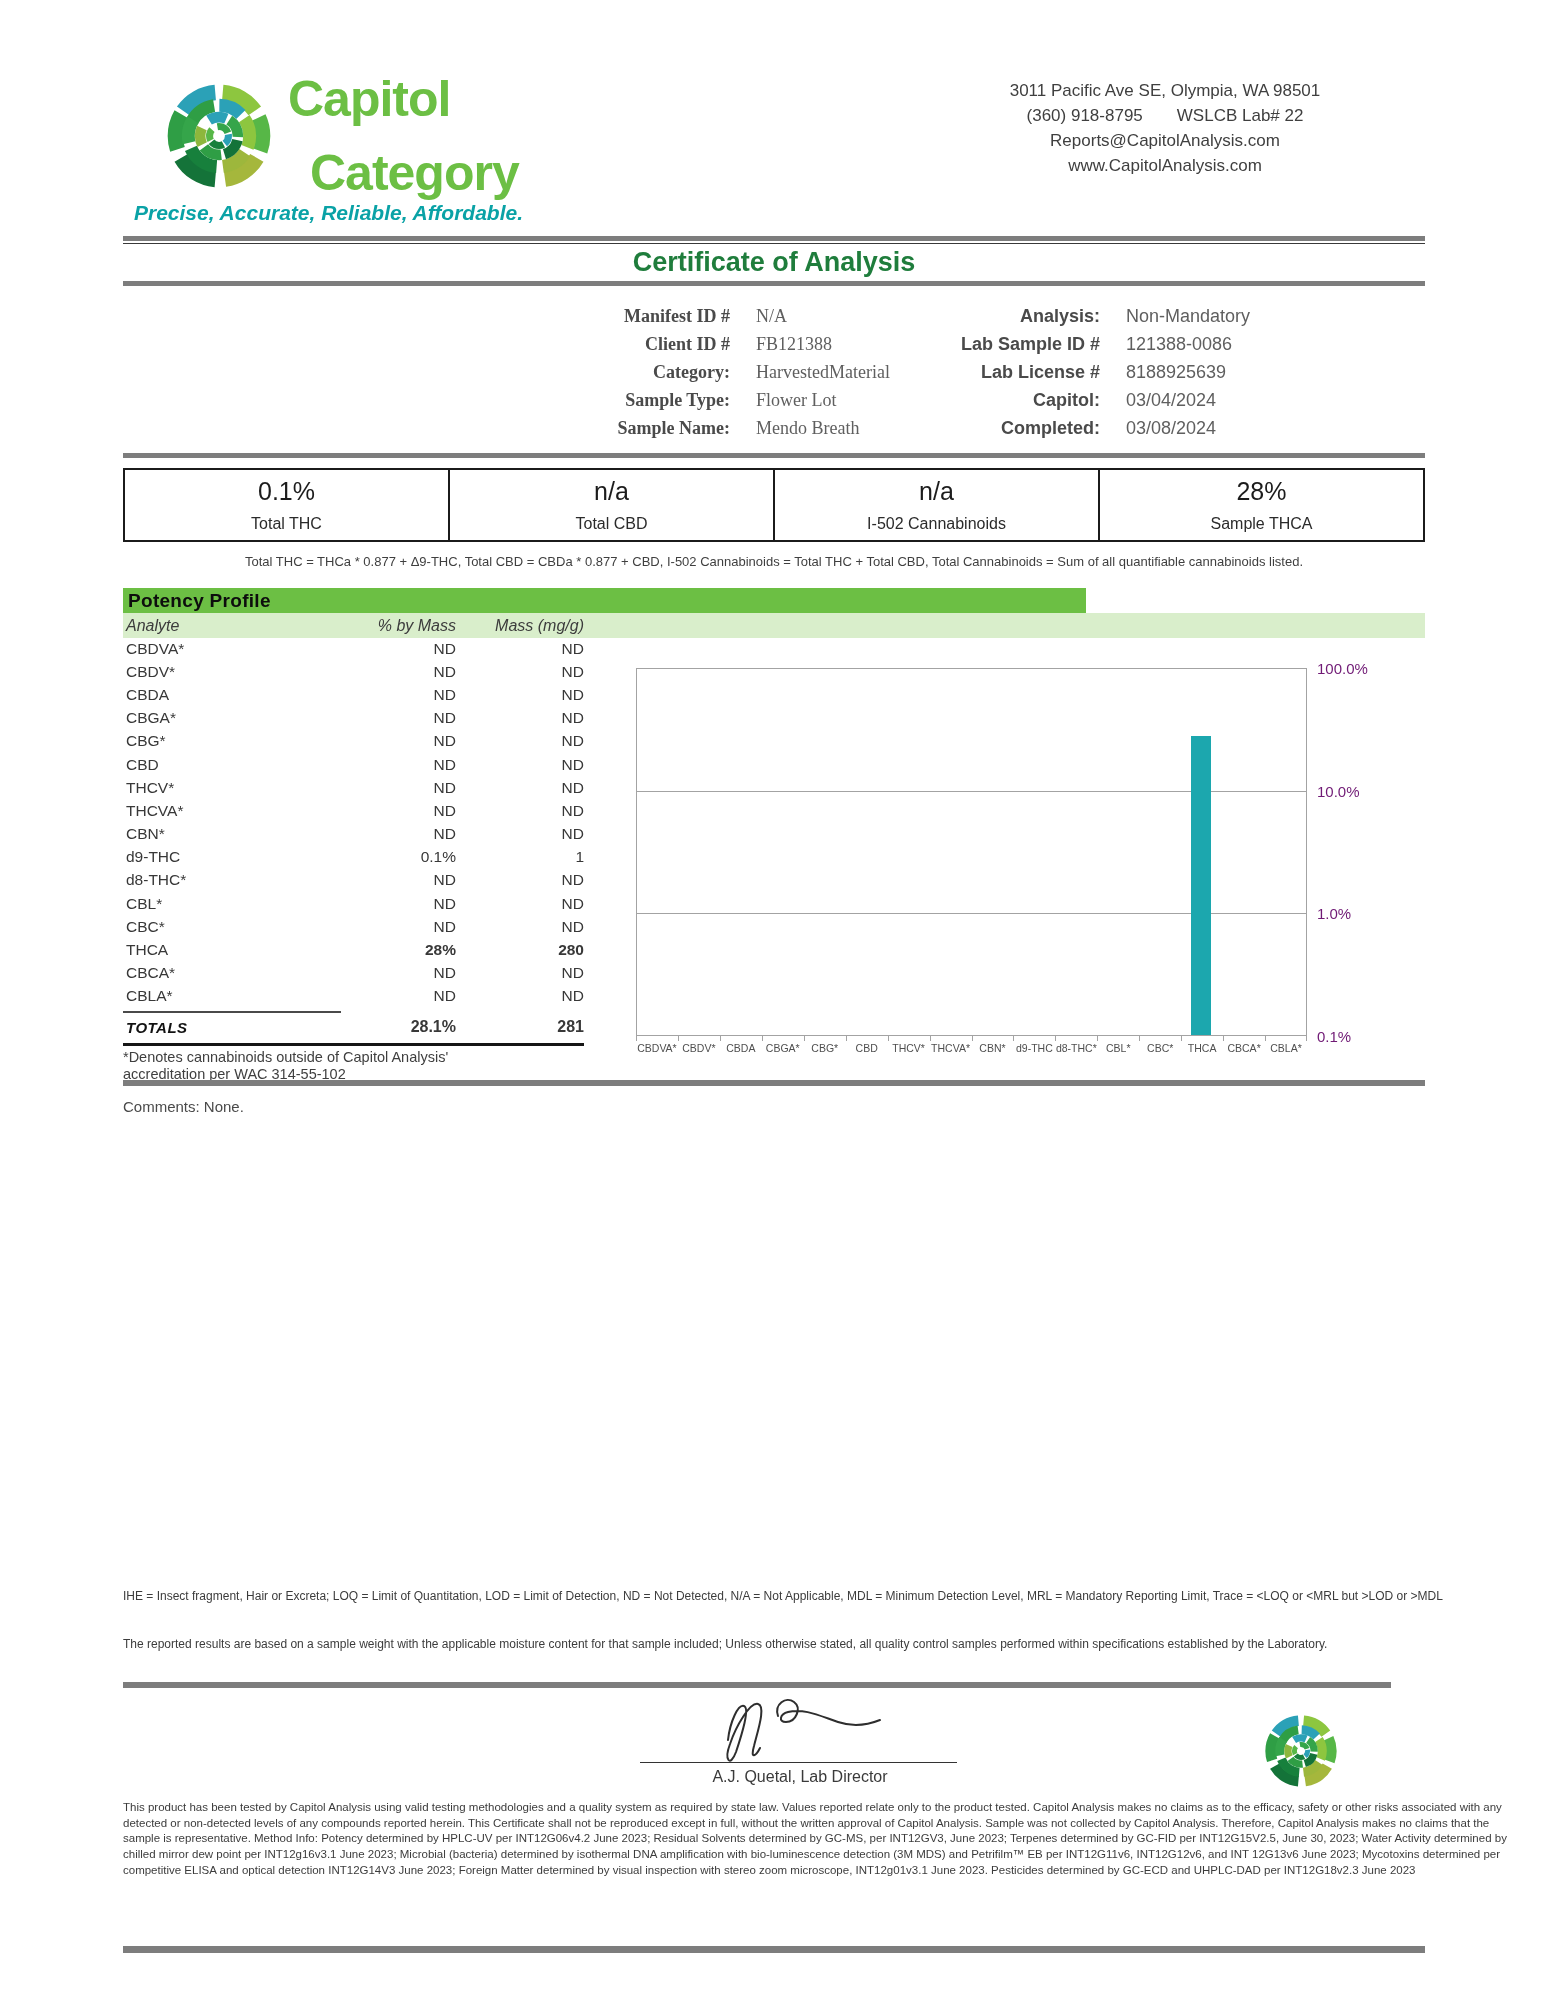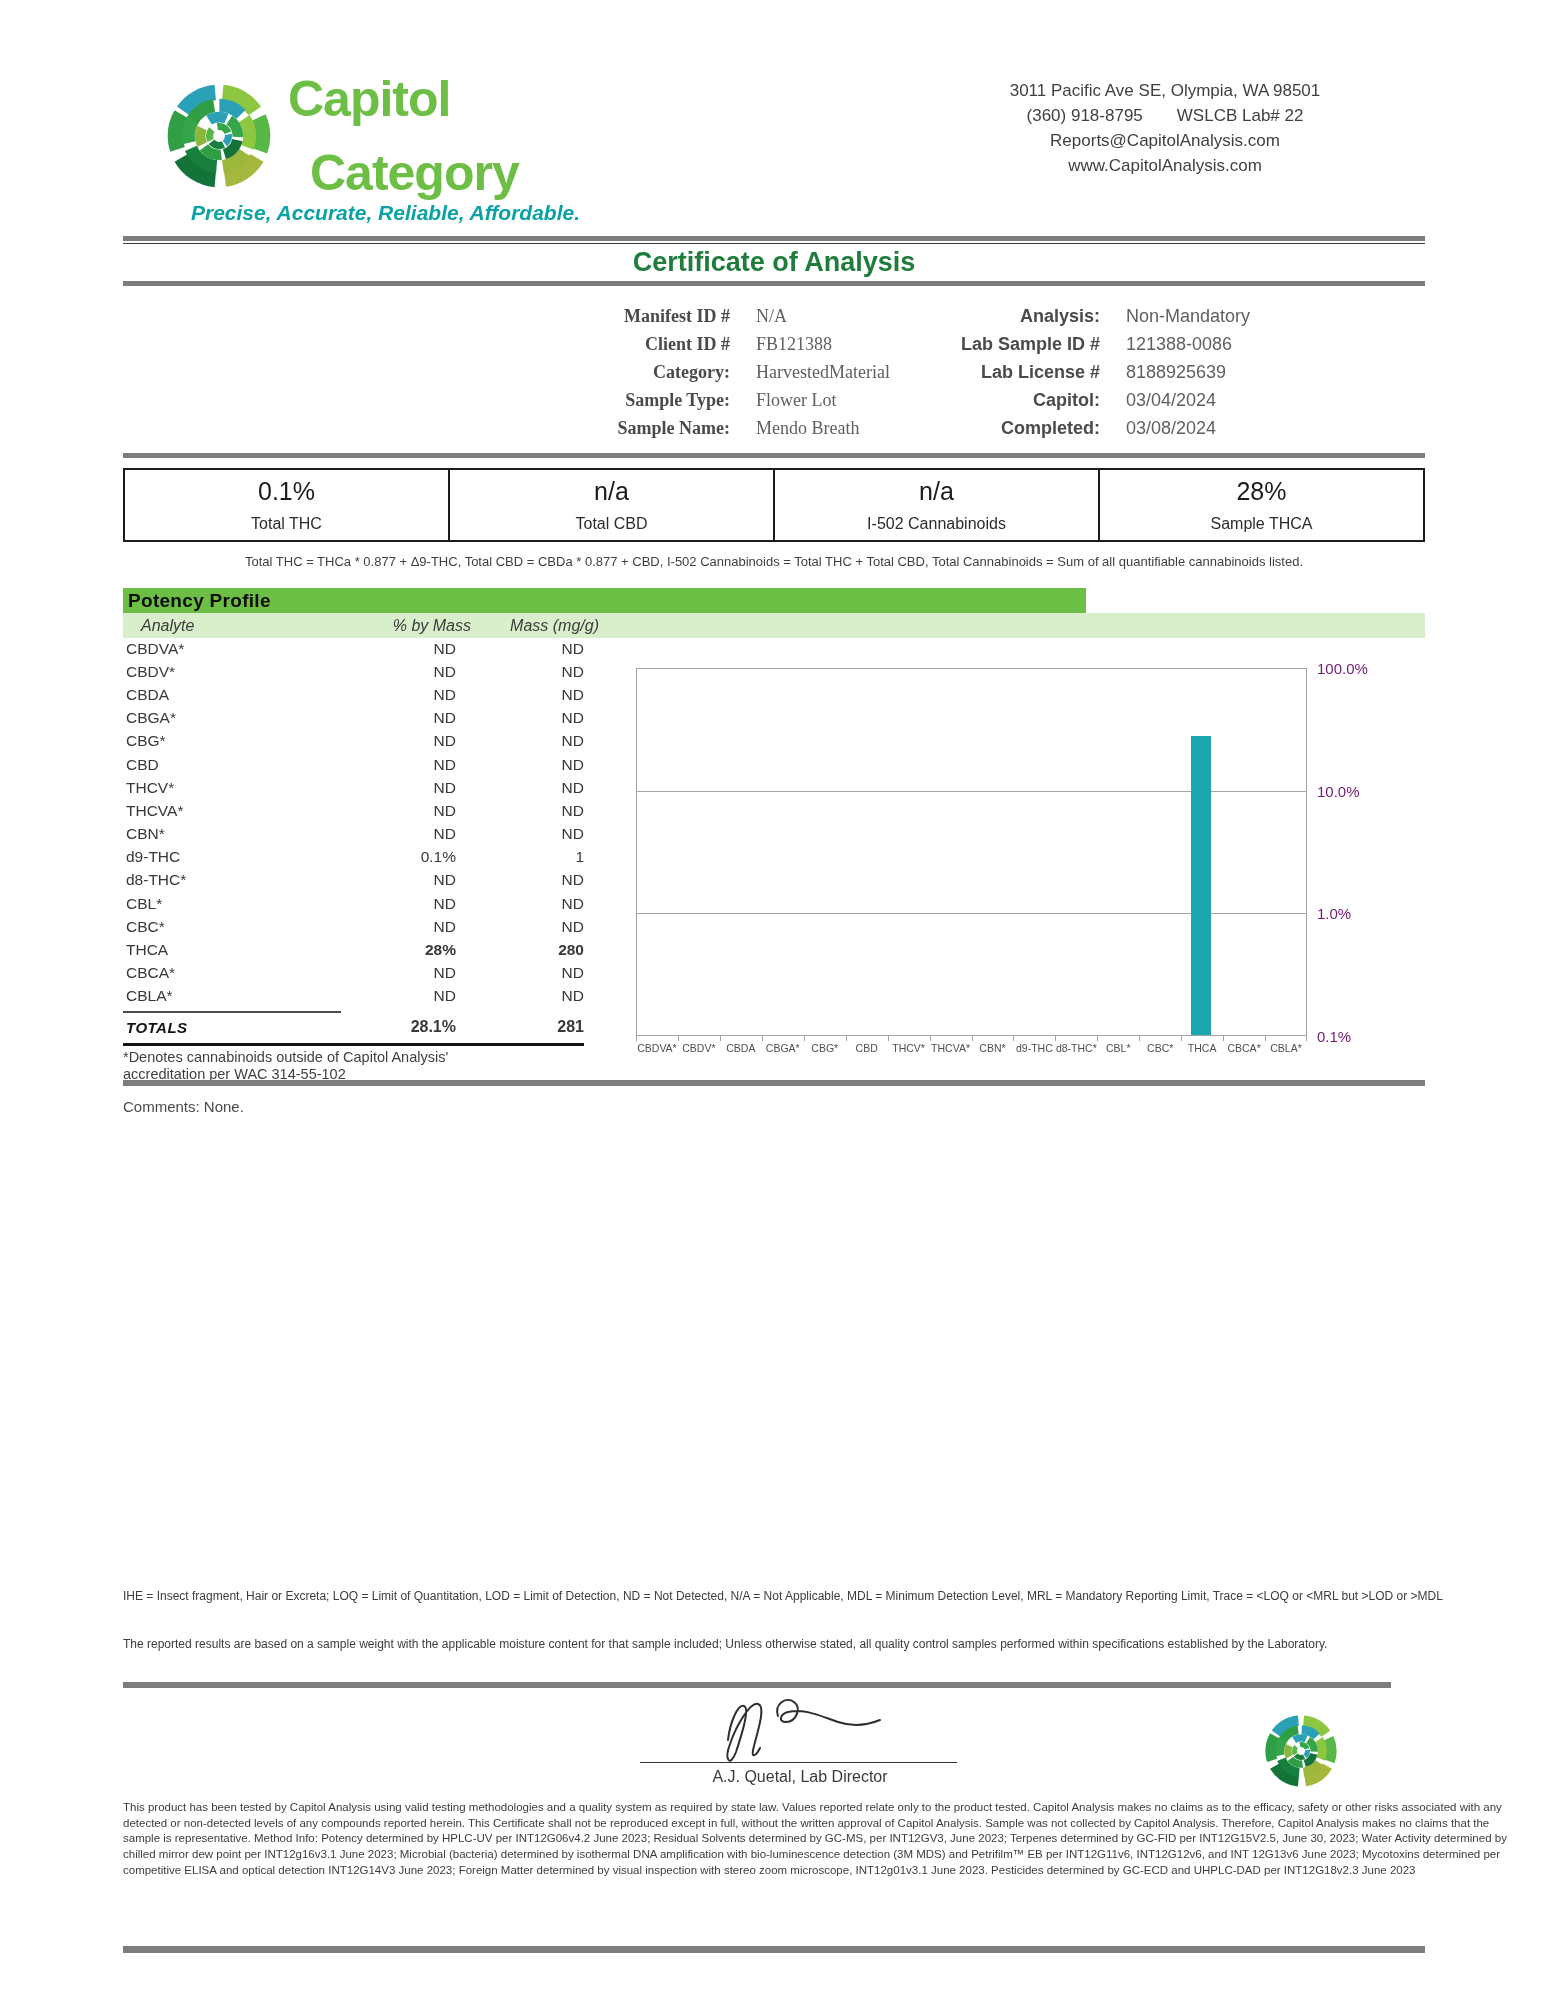"Precise, Accurate, Reliable, Affordable." .tagline { left: 140px -> 134px; text-align: right -> left }
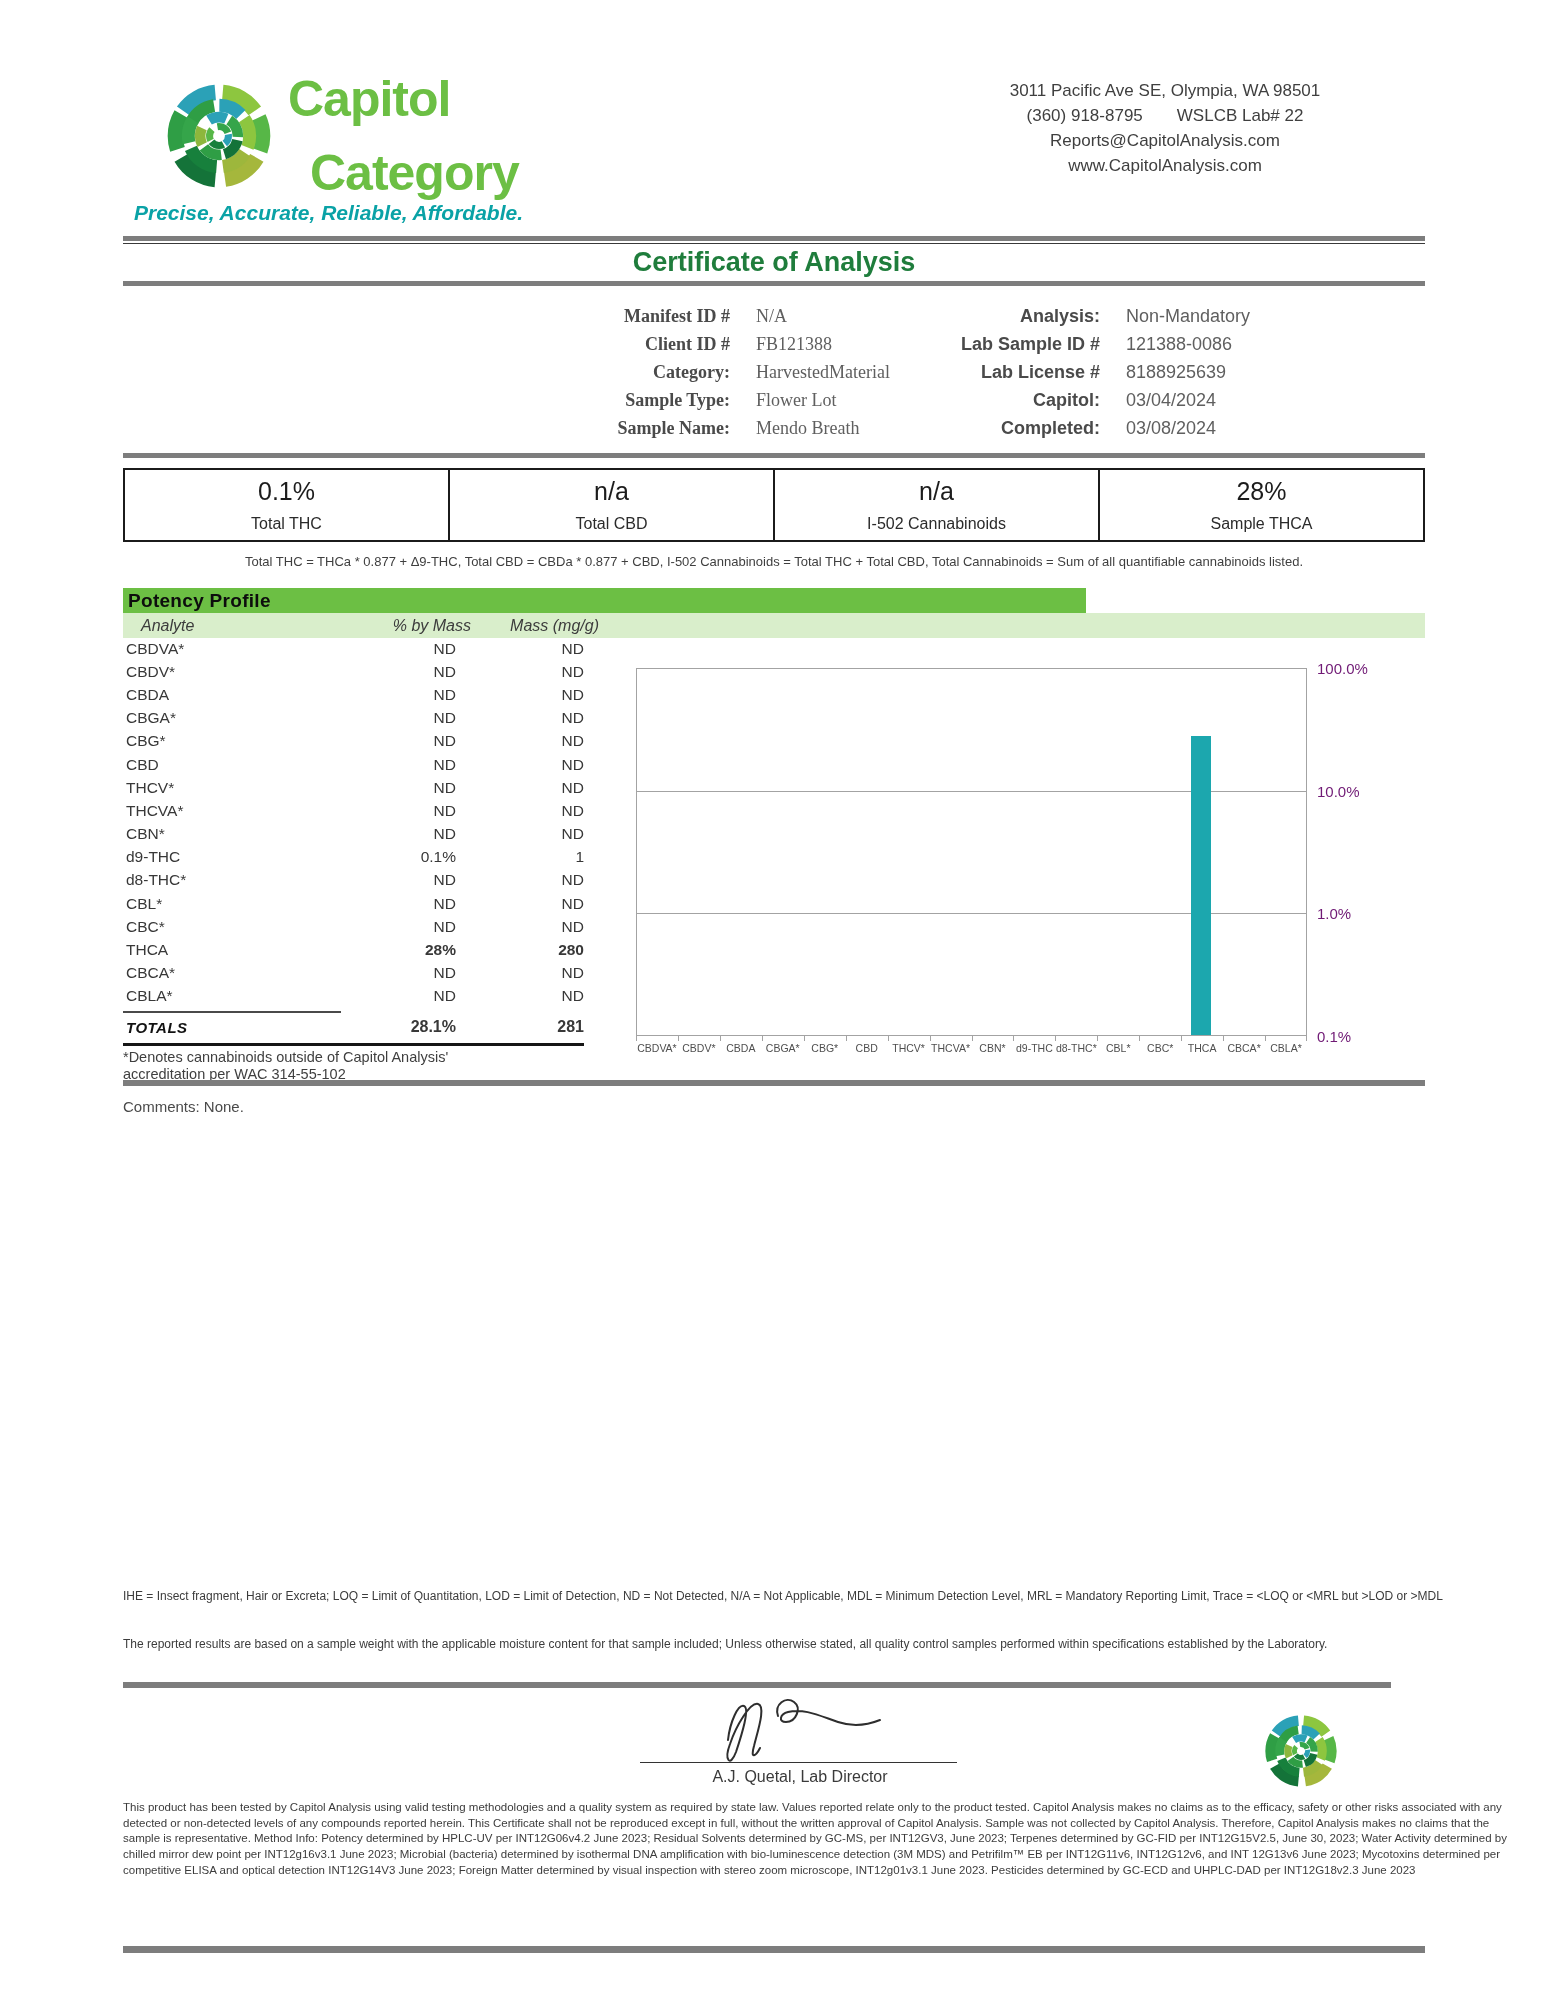"Analyte" .colhead .p-row { padding-left: 18px -> 3px }
